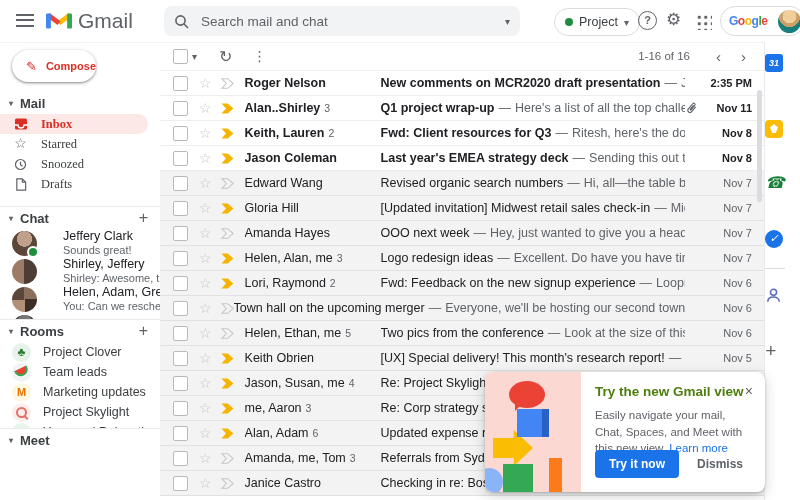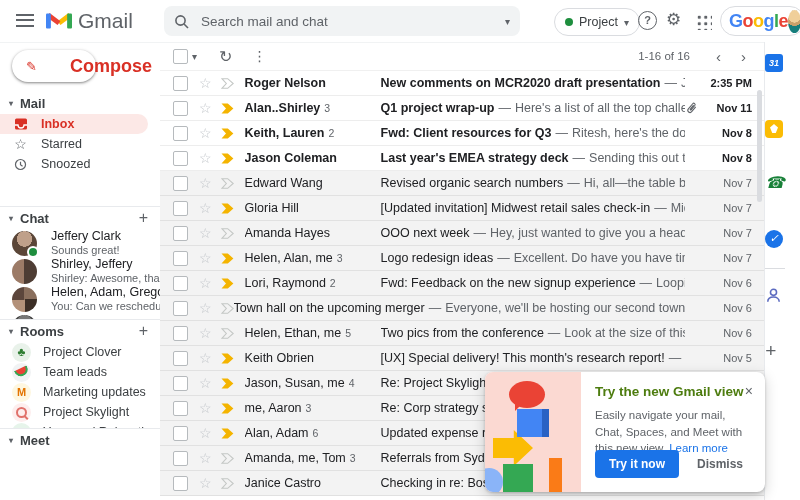"Google" .glogo { font-size: 18px -> 12px }
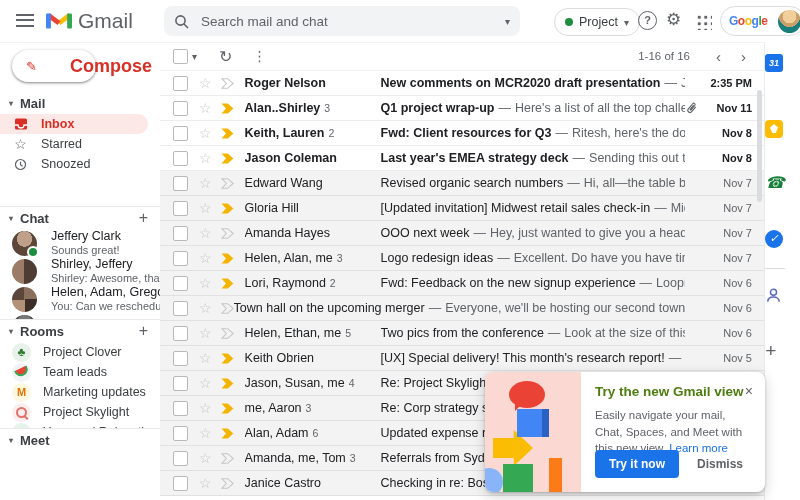"Compose" .compose .clabel { font-size: 18px -> 11px; margin-left: 24px -> none }
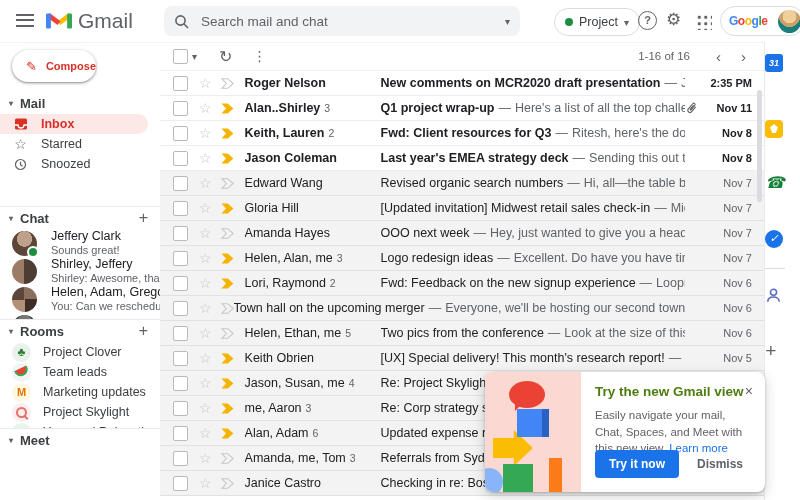"Inbox" .mail-items { font-family: none -> Liberation Serif, serif }
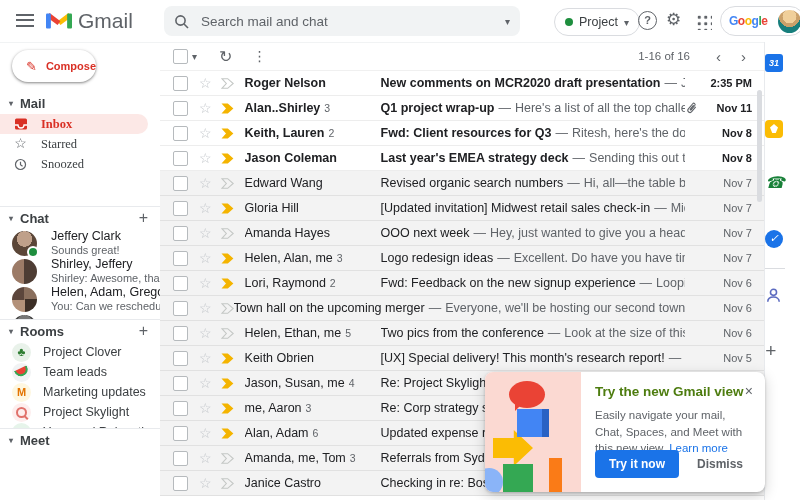"Drafts" div.mitem { html: none -> <div> <span> <svg> <path></path> <path></path> </svg> </span> <span>Drafts</span> </div> }
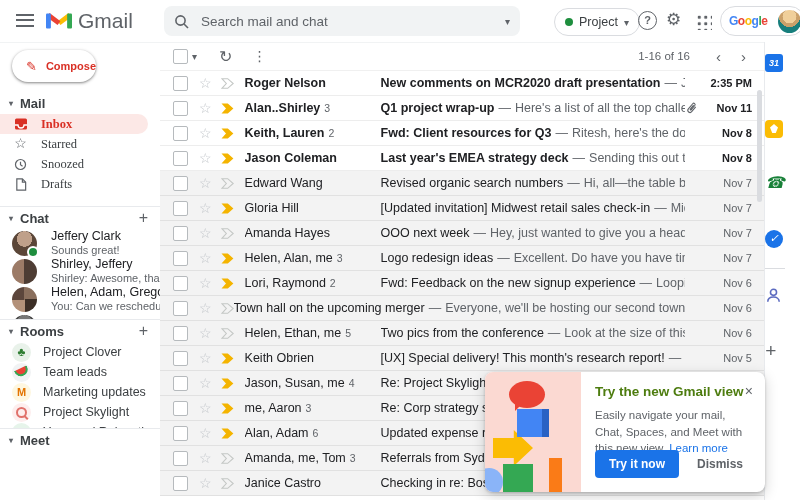"Jeffery Clark" .citem { gap: 14px -> 26px }
